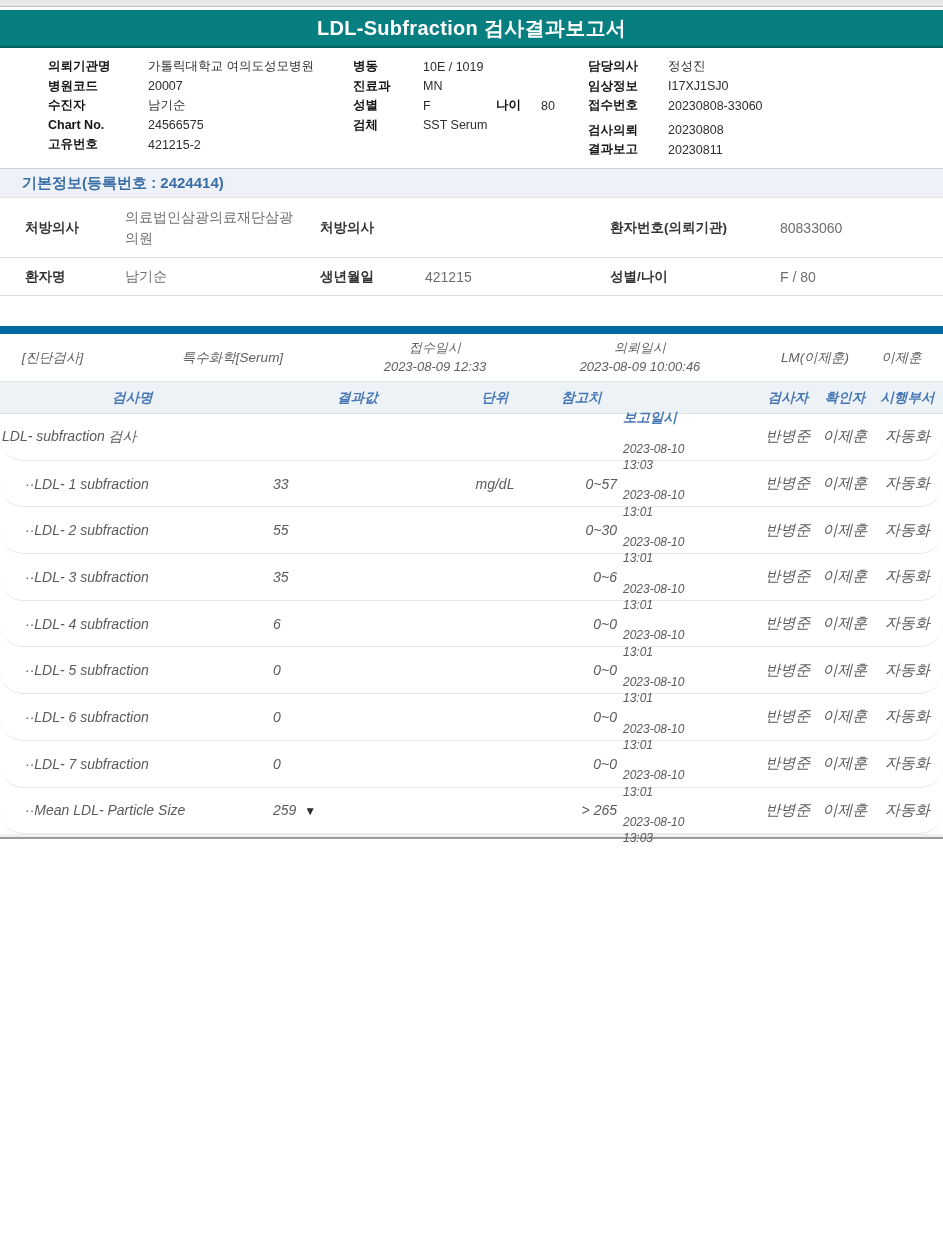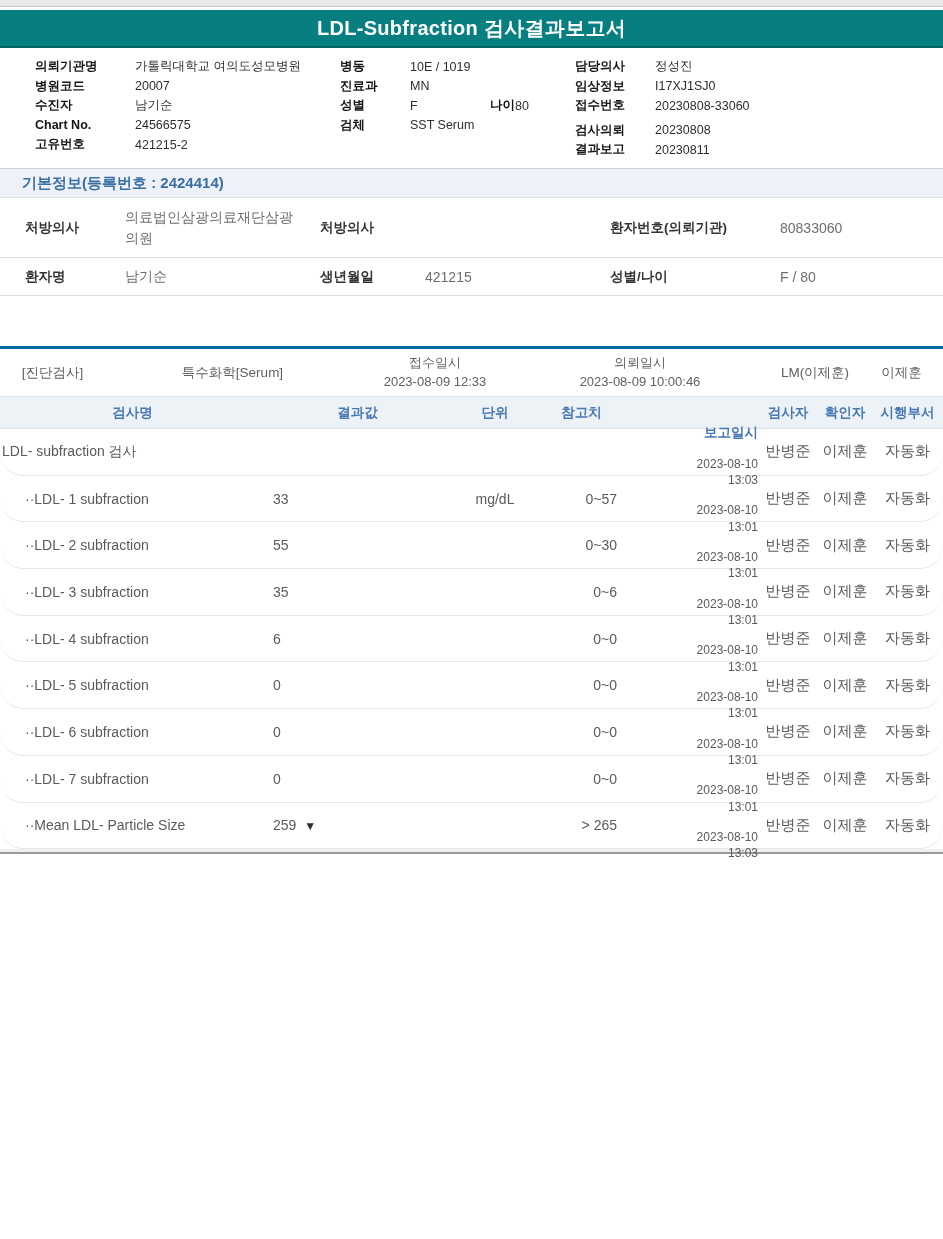"의뢰기관명" .pi-label { margin-left: none -> 13px }
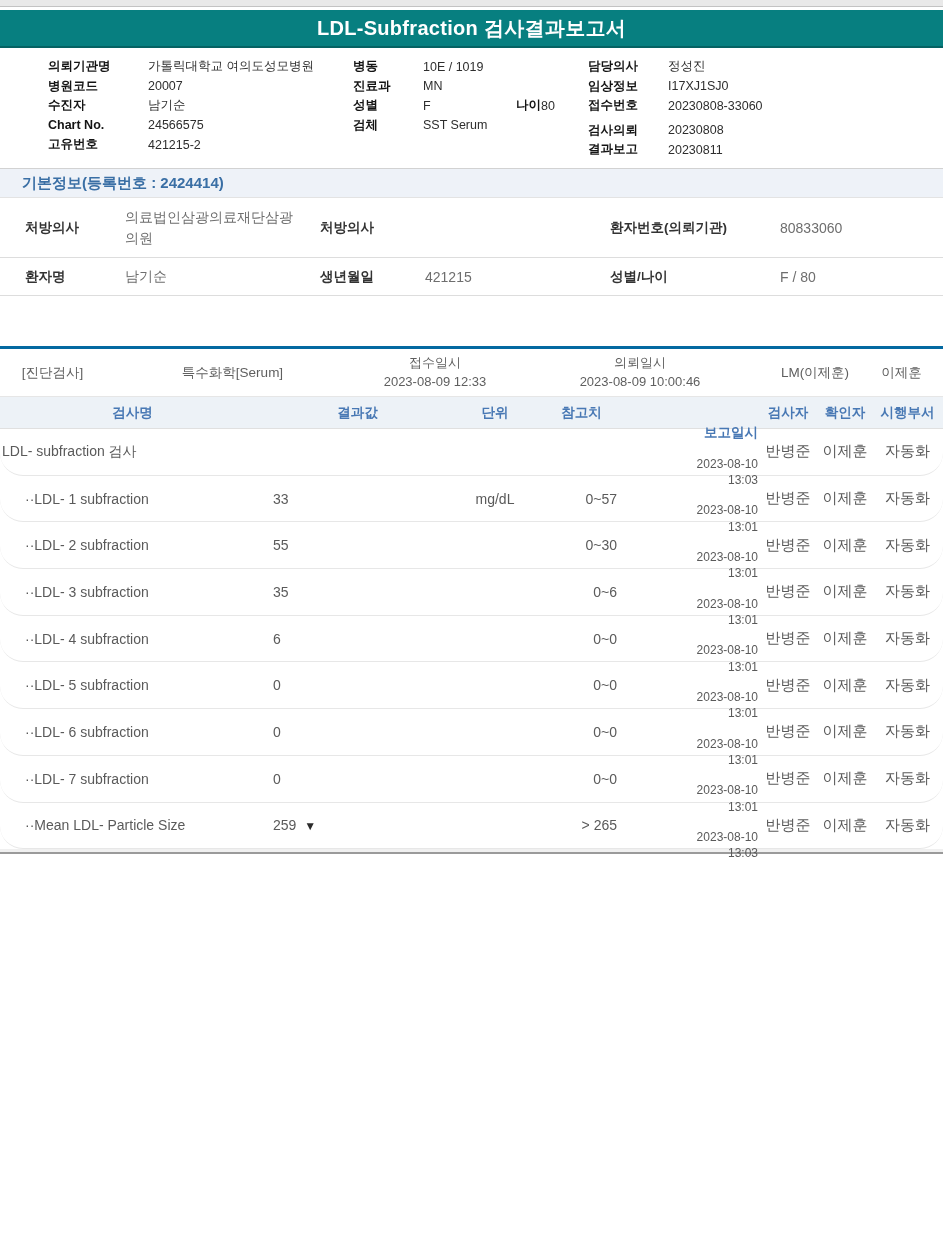"나이" .pi-label.w45 { text-align: right -> none }
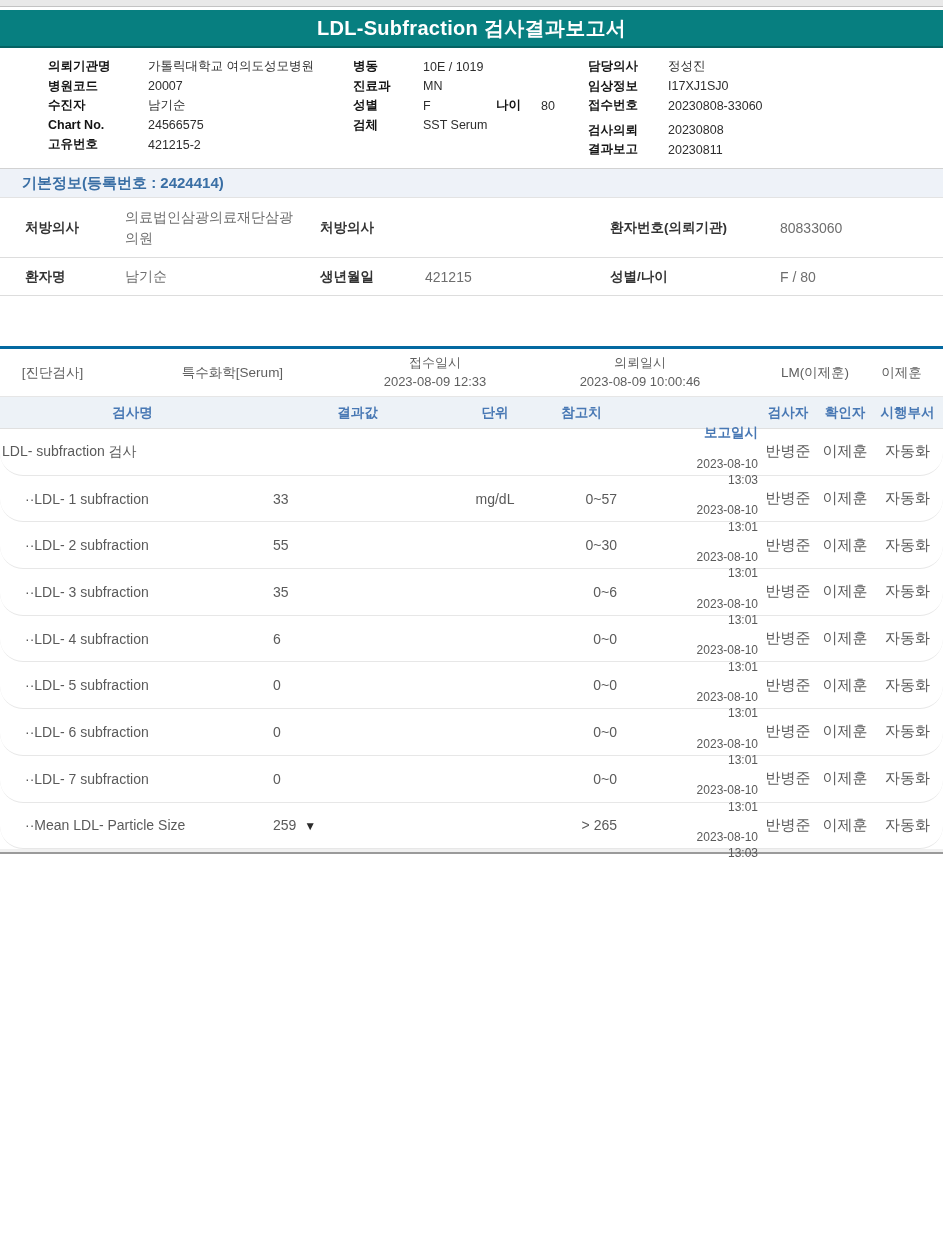"[진단검사]" .dx { border-top: 3px solid #0369a1 -> 8px solid #0369a1; font-style: none -> italic; top: 346px -> 326px }
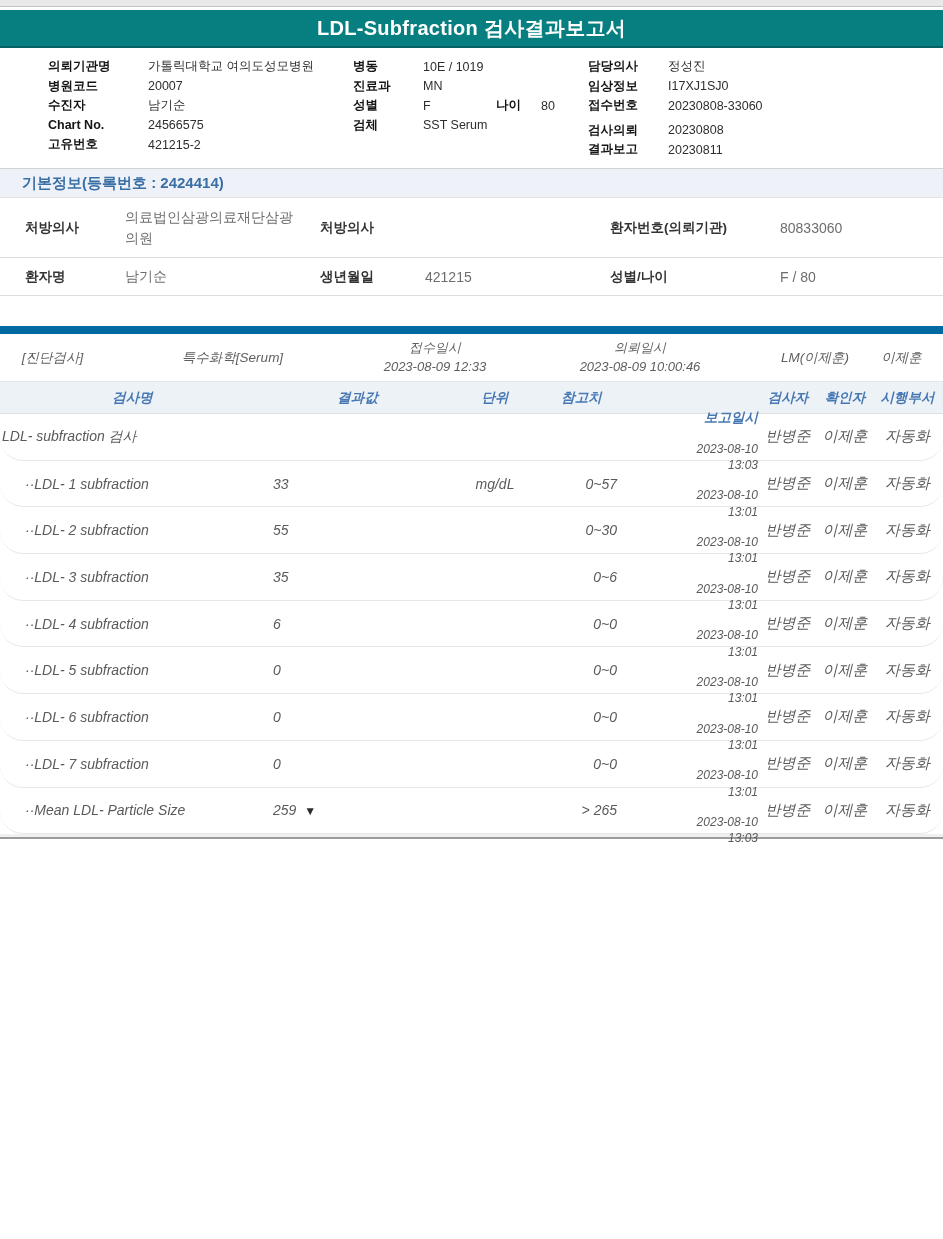"보고일시" .c-rep { text-align: right -> left }
